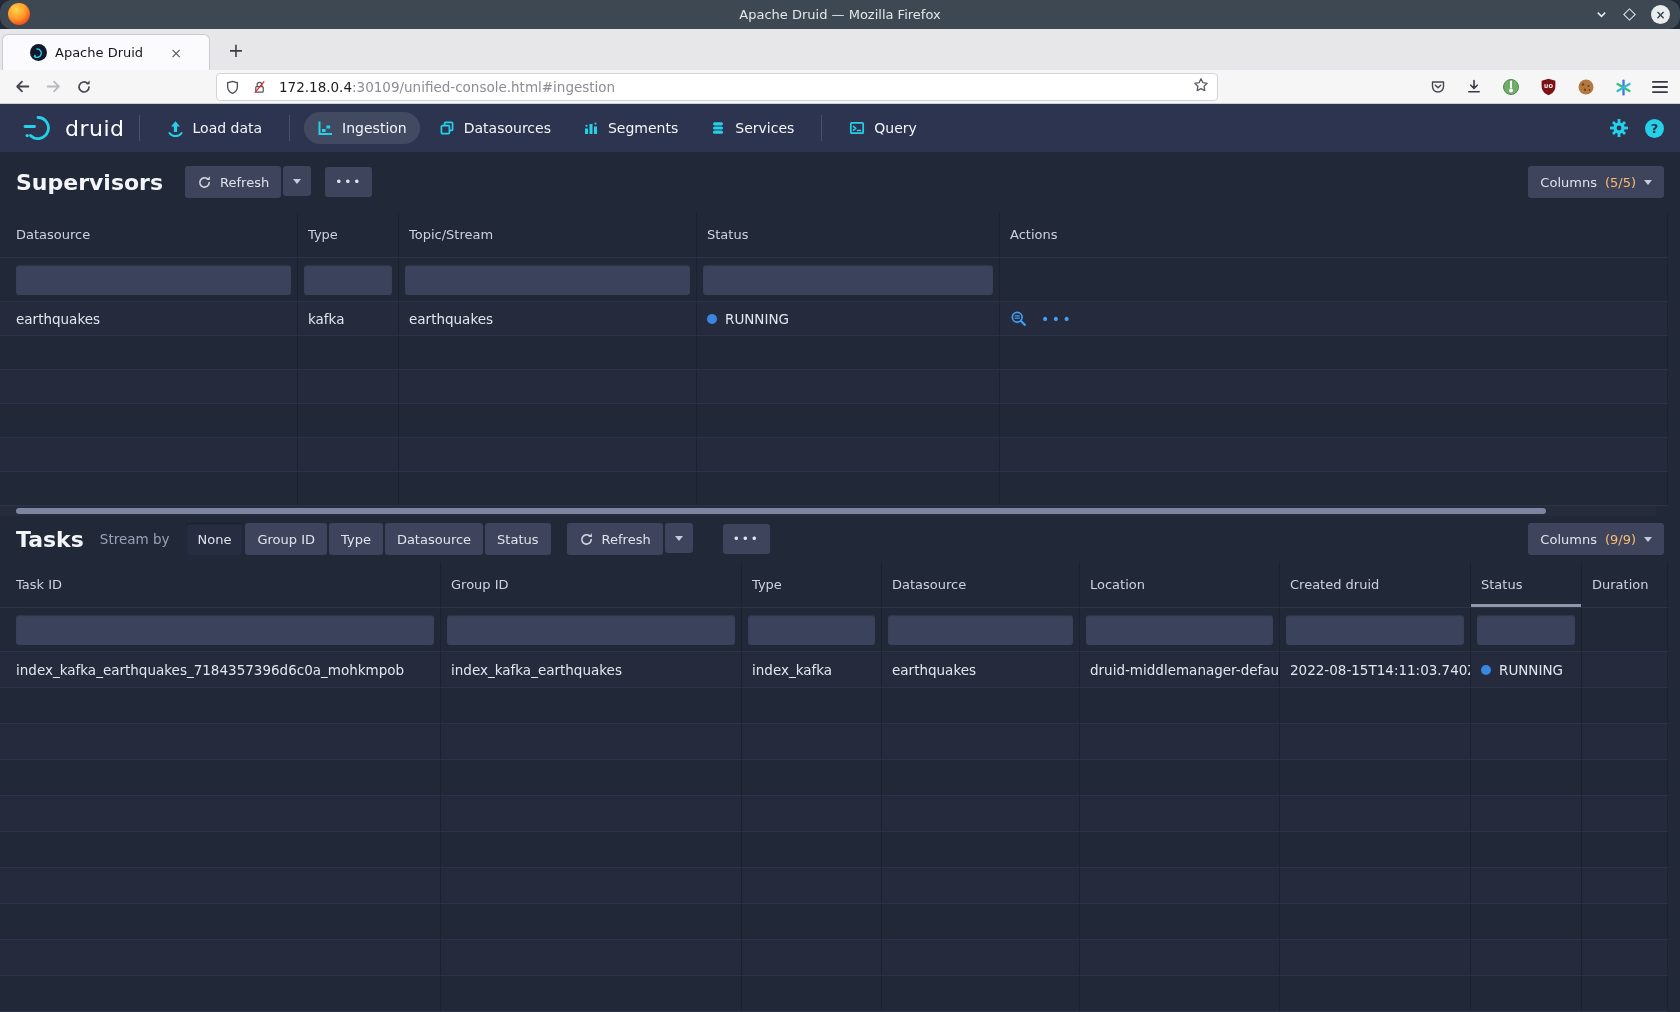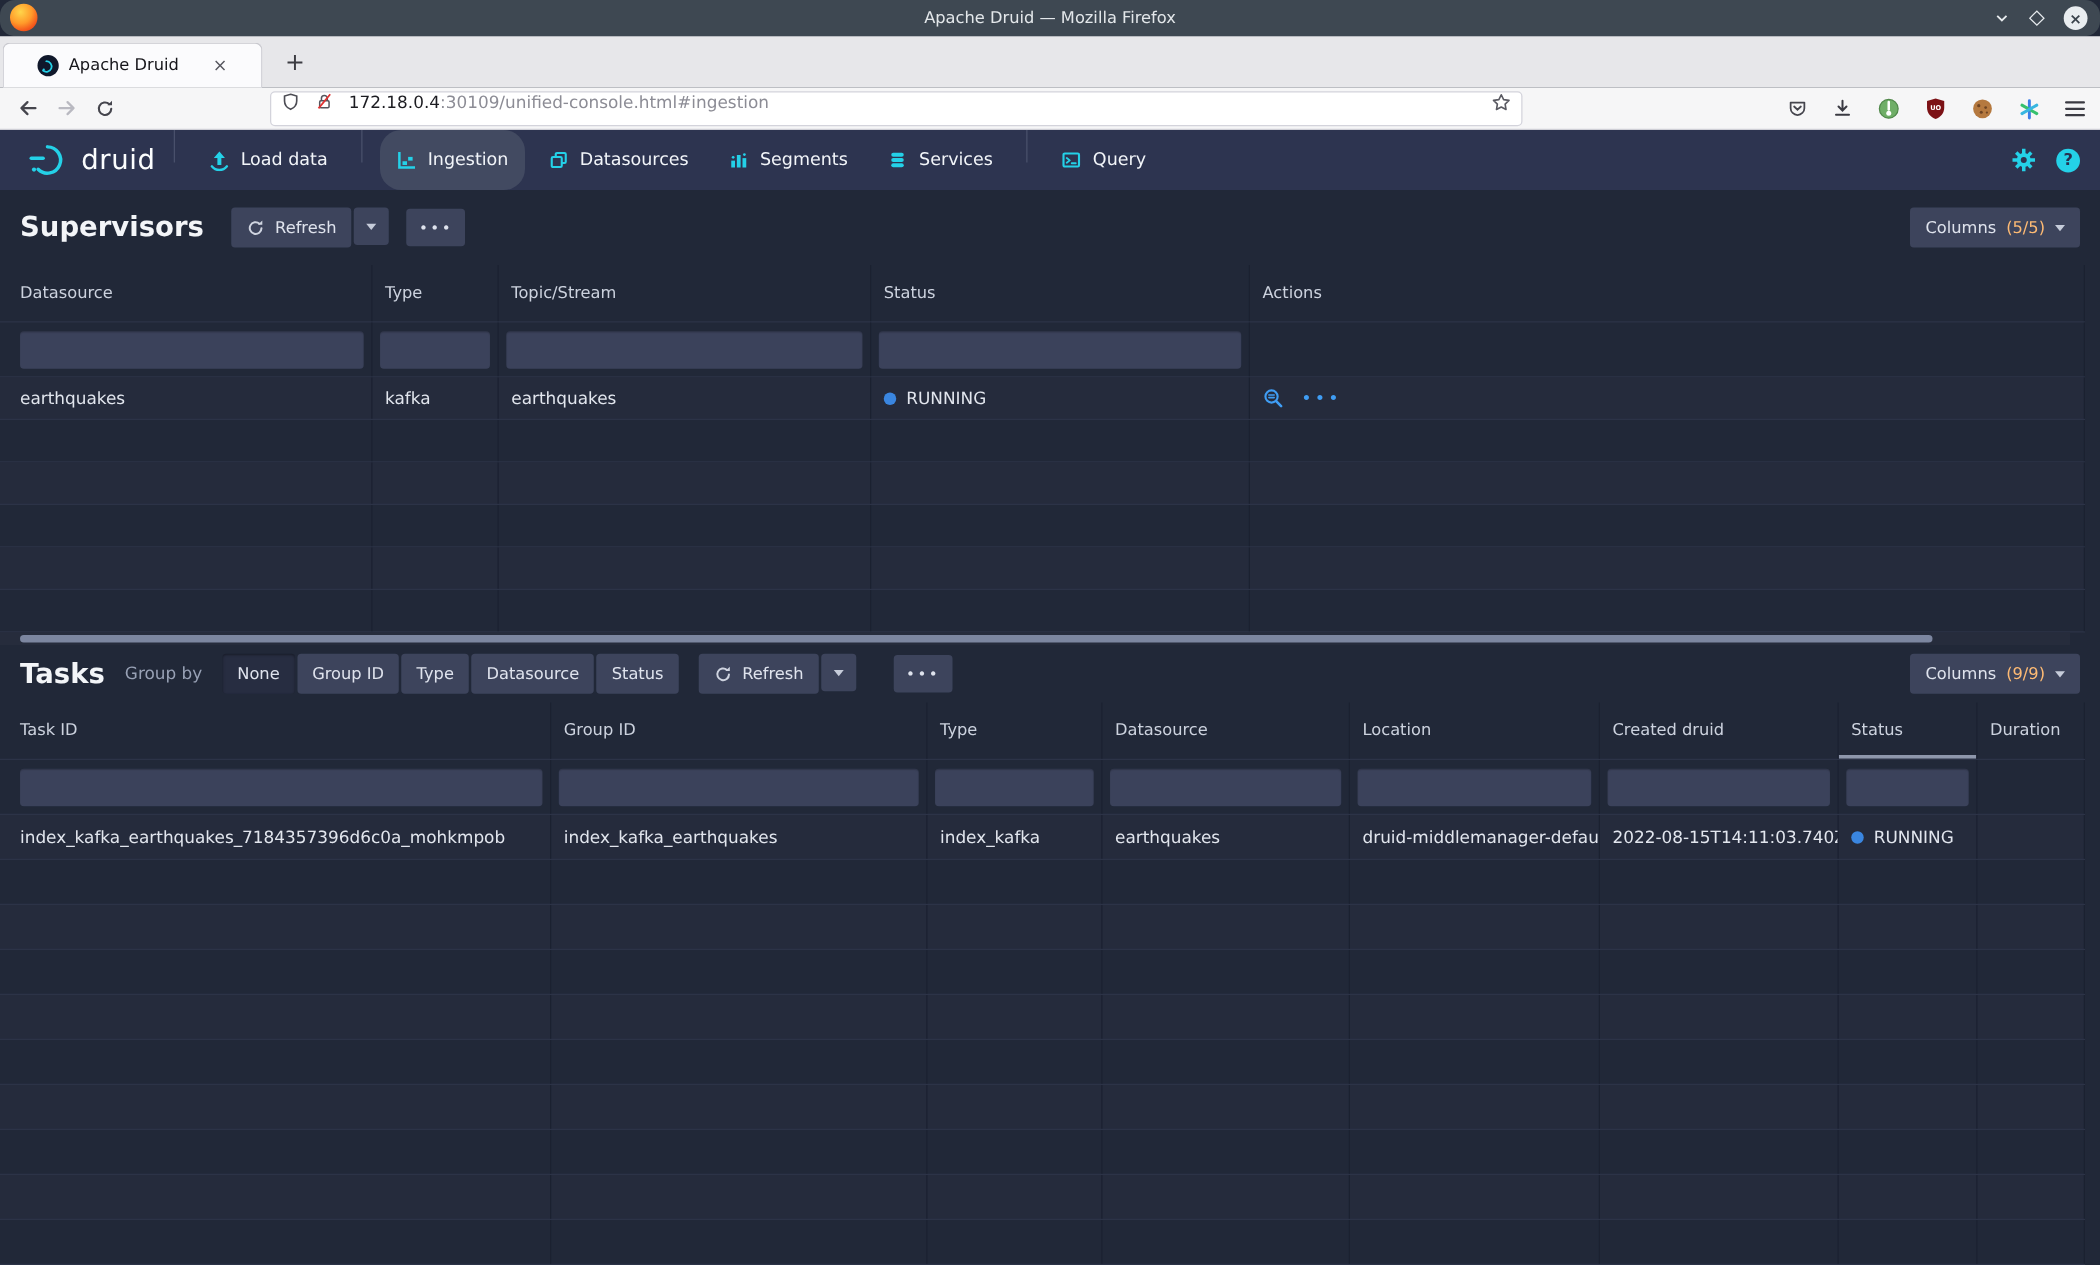"172.18.0.4:30109/unified-console.html#in" .urlbar { align-items: none -> center }
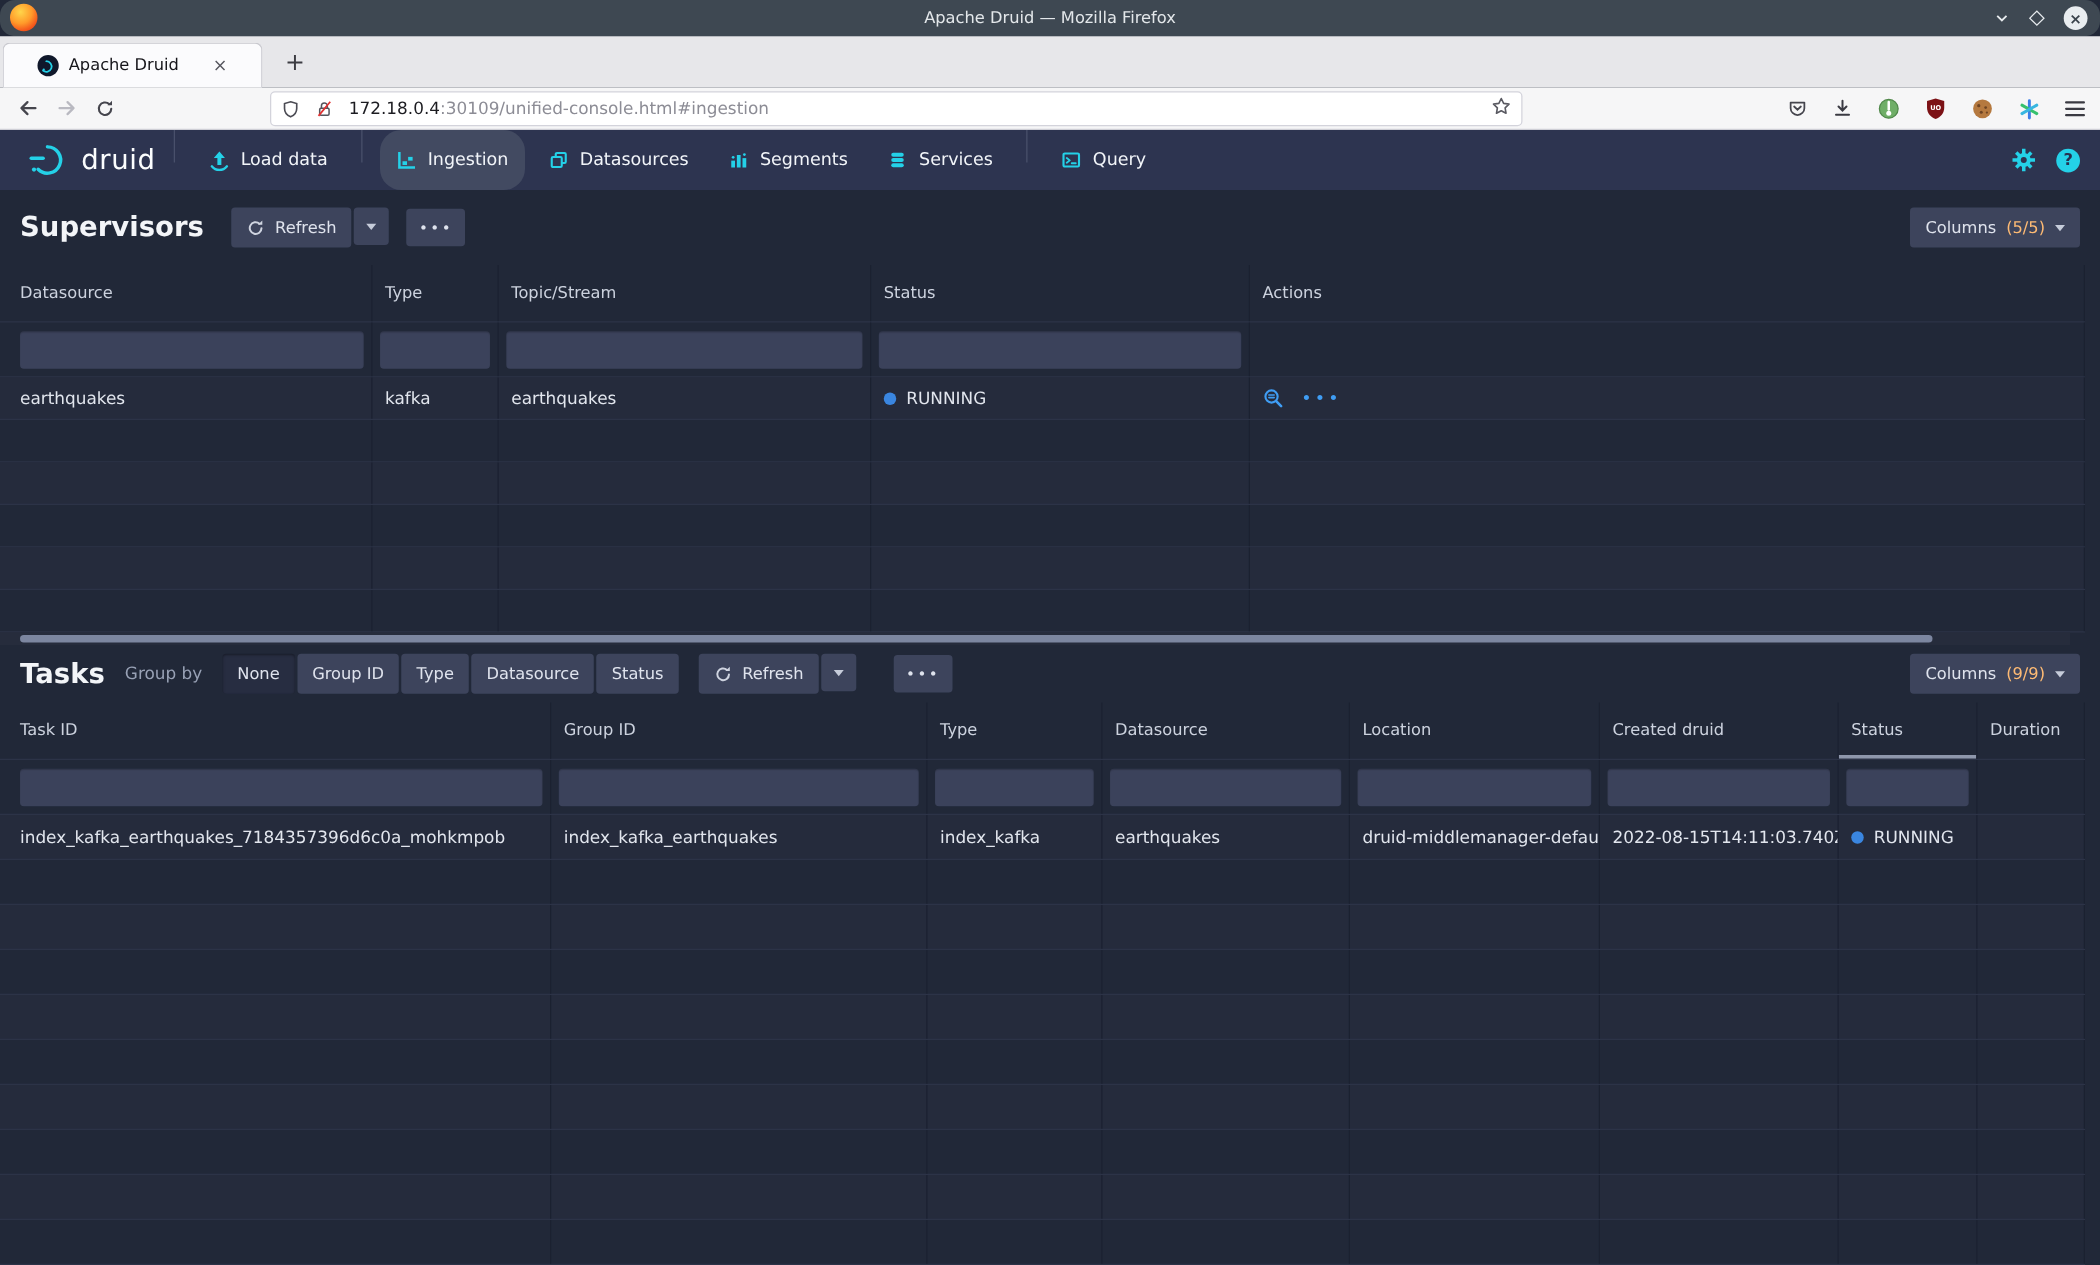"druid" .druidnav { align-items: none -> center }
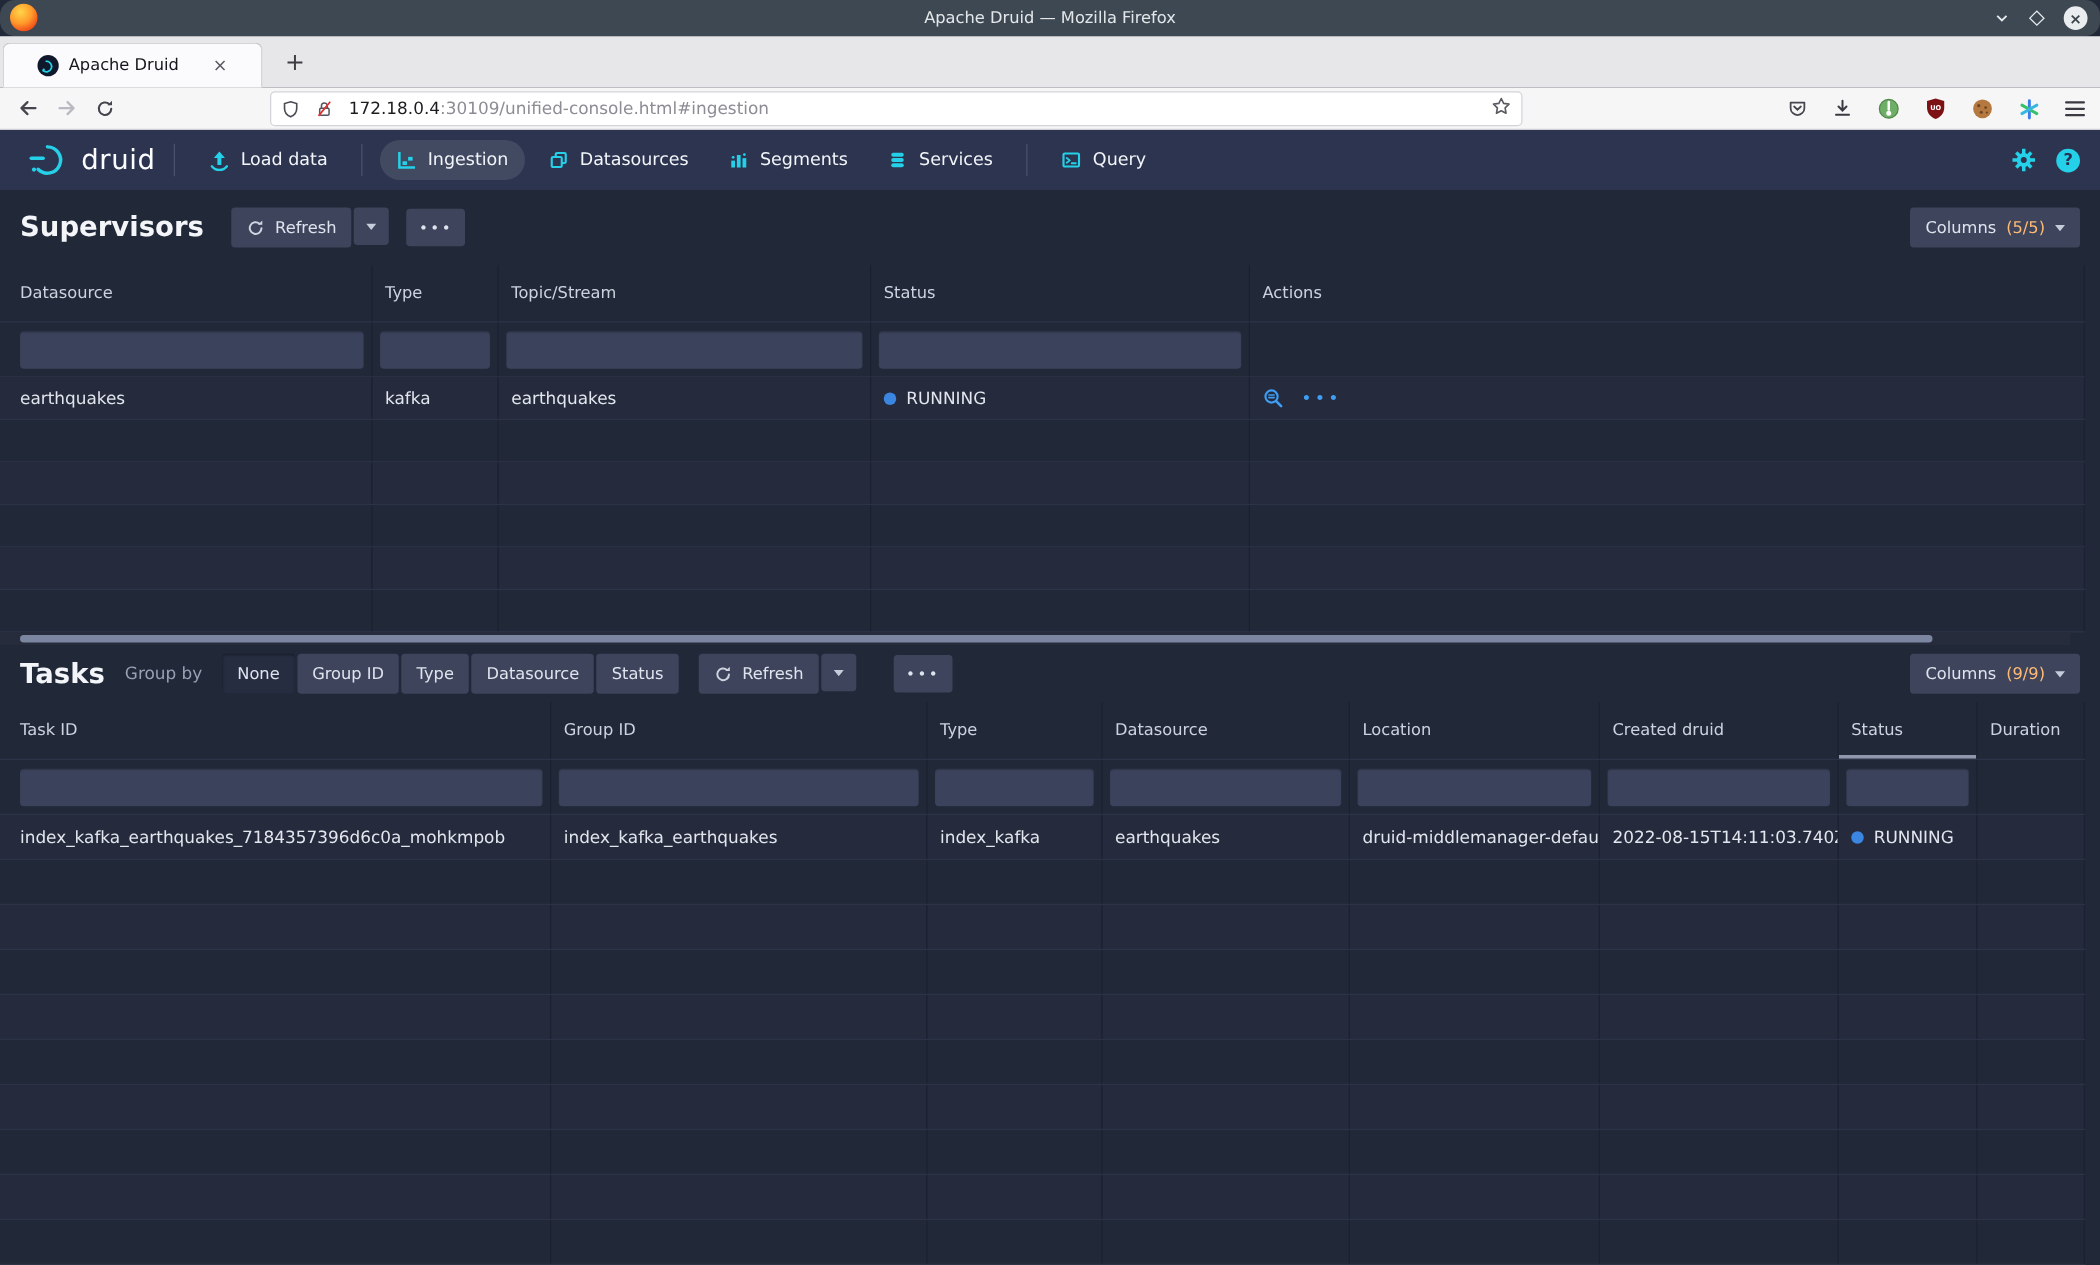"Group by" div.groupby-label { text: Group -> Stream }
